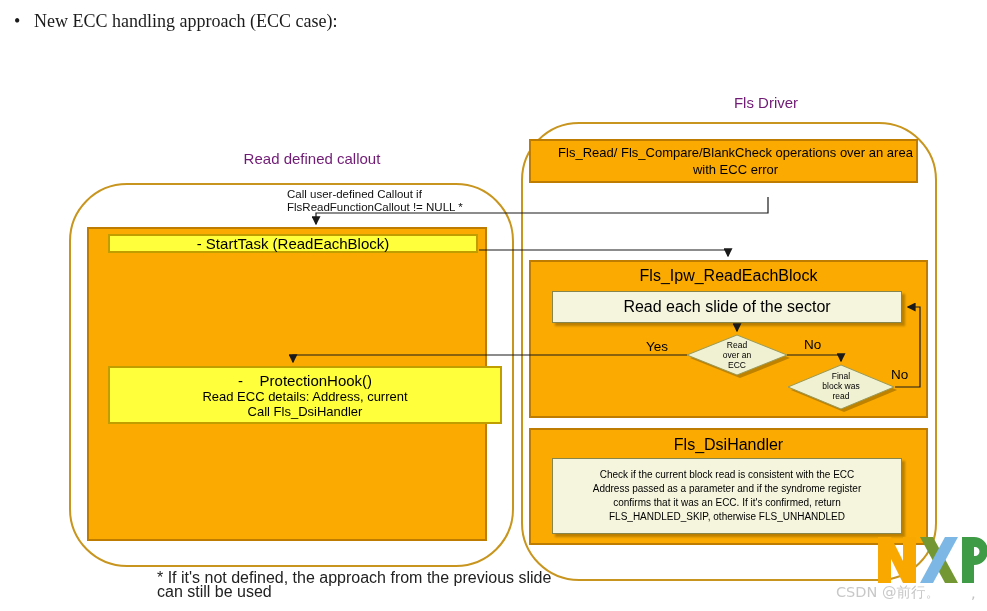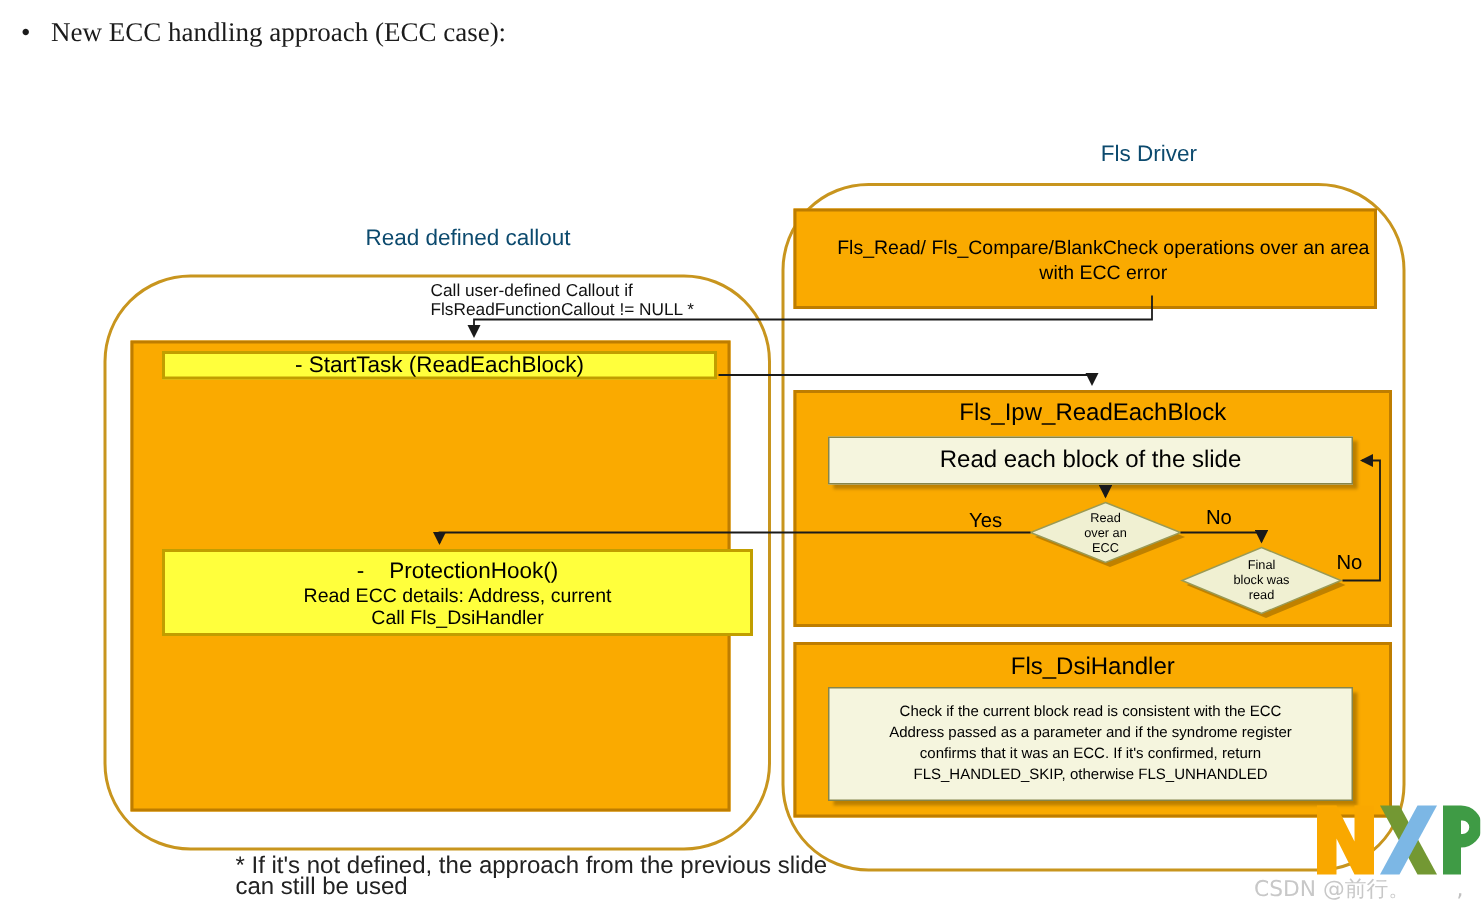"Fls Driver" .group-title { color: #0c4a6e -> #701a75 }
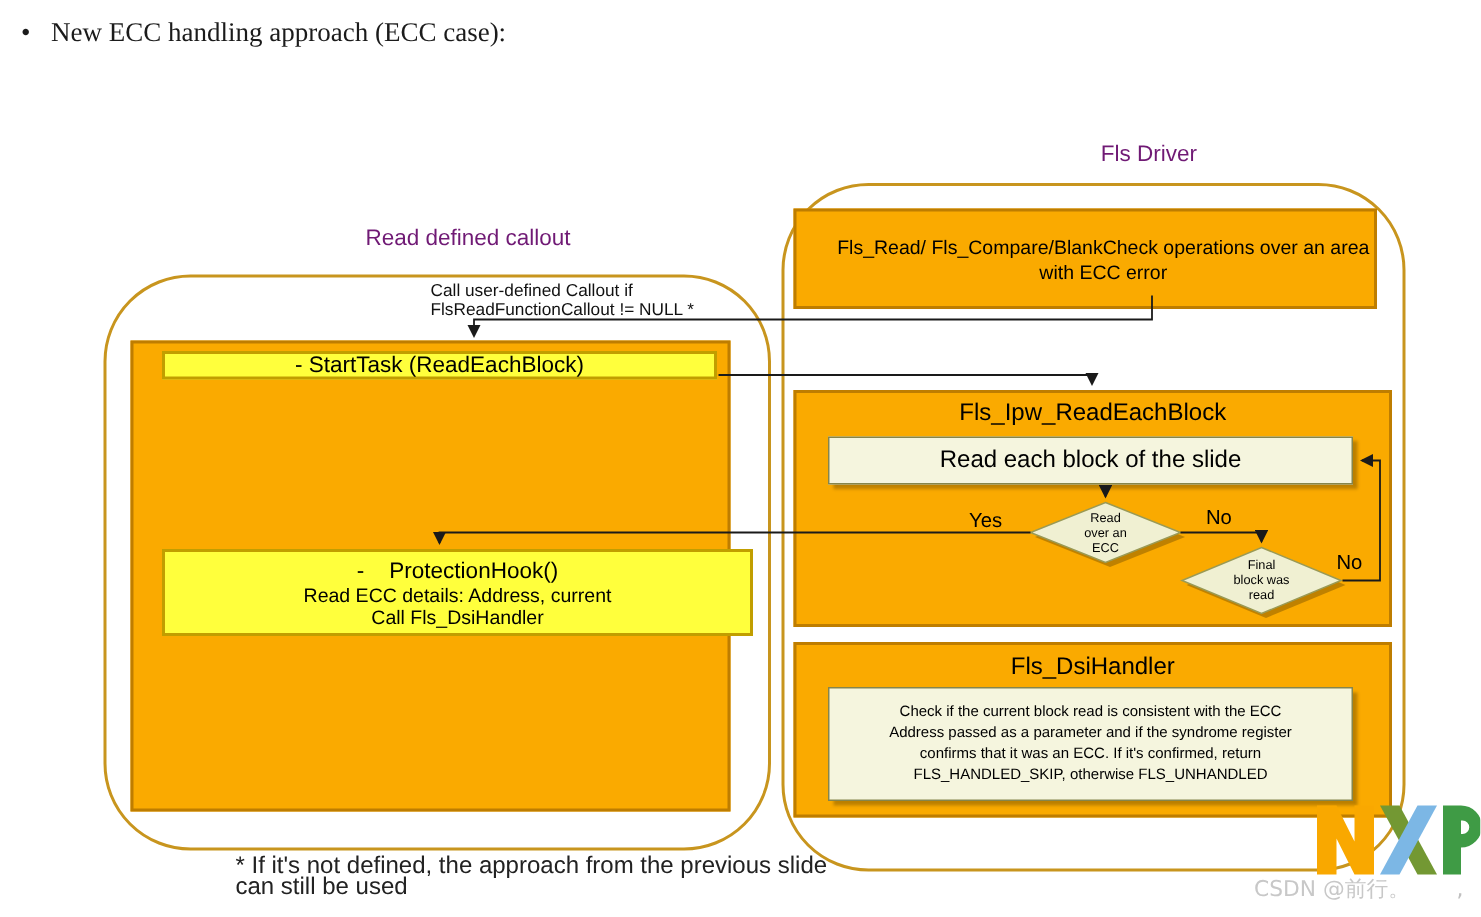"Fls_Read/ Fls_Compare/BlankCheck" div.abs { height: 67px -> 44px }
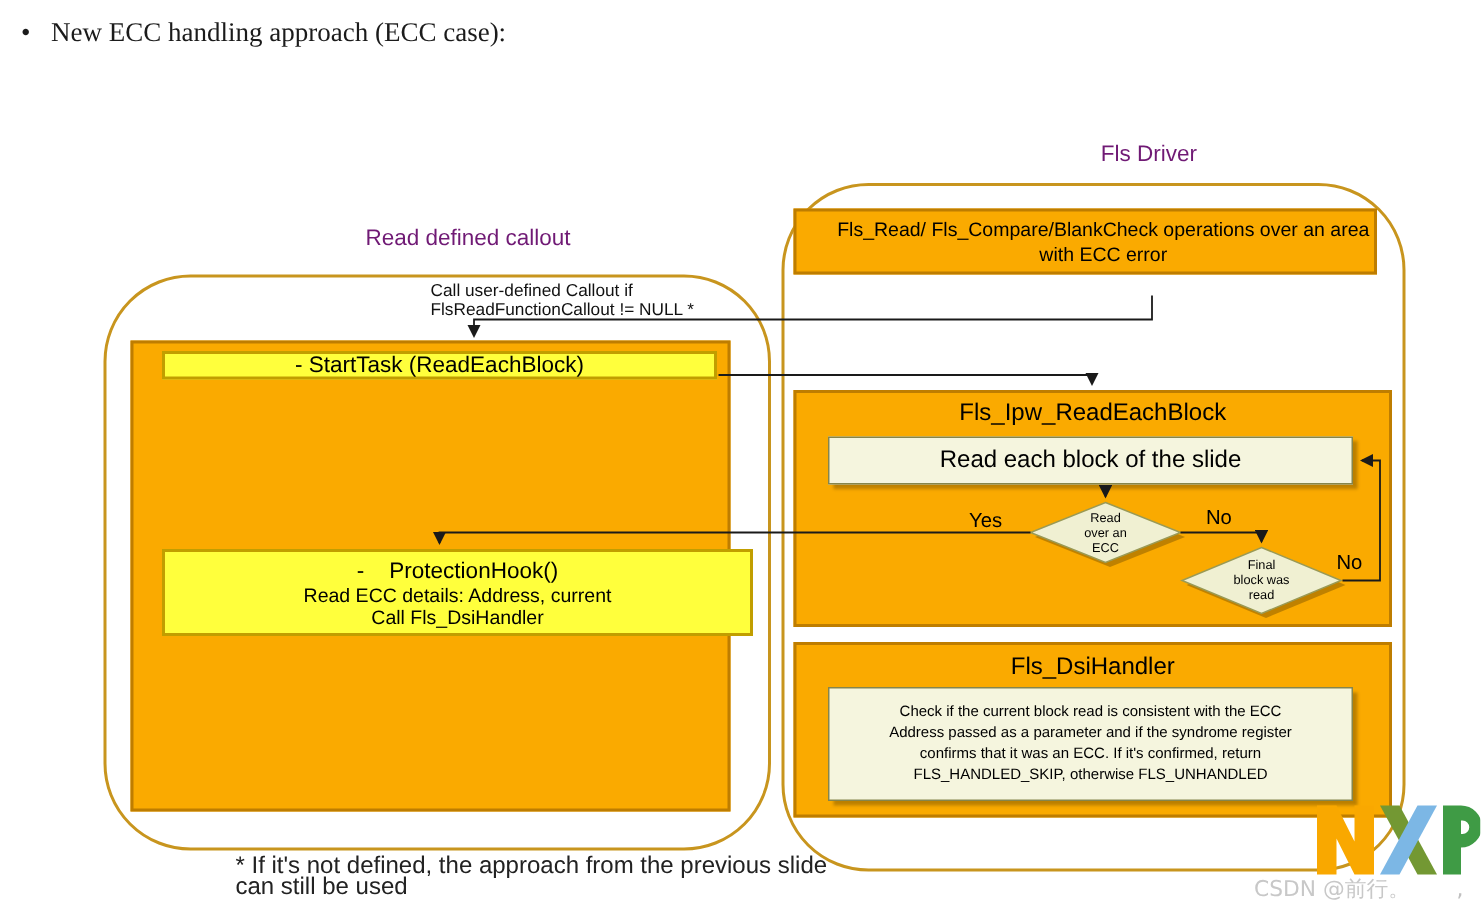"Read each block of the" div { text: block of the slide -> slide of the sector }
